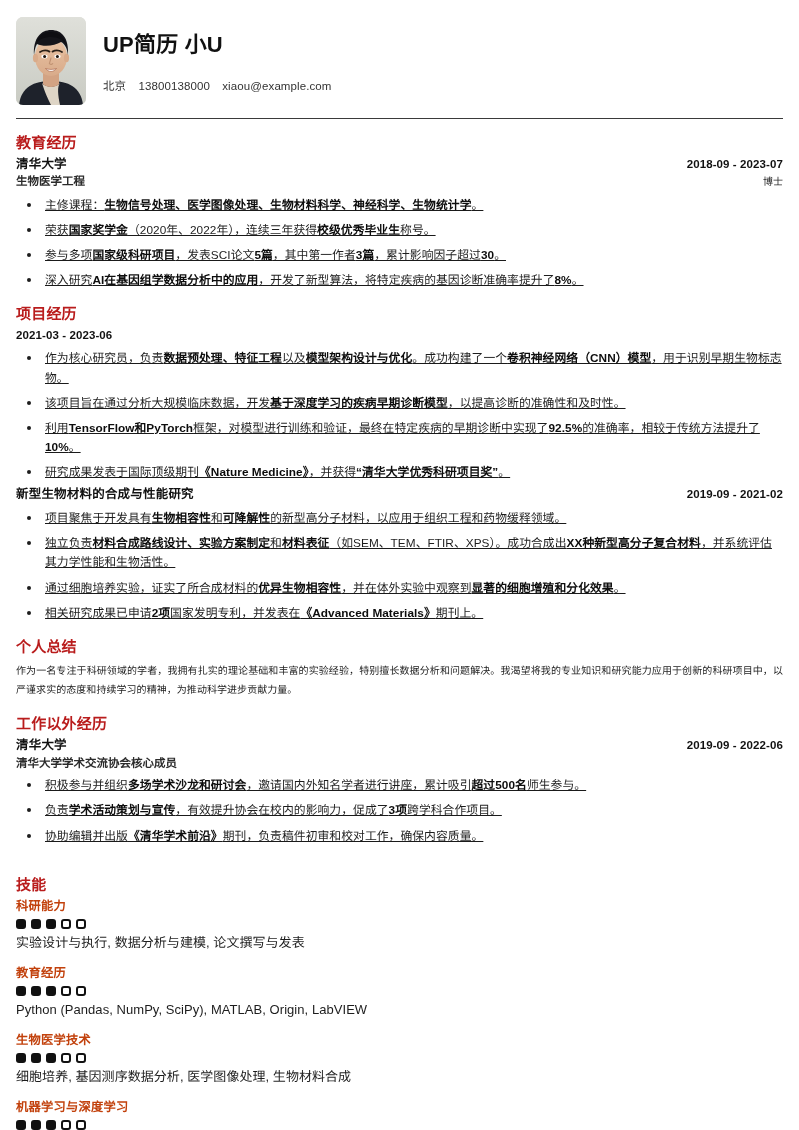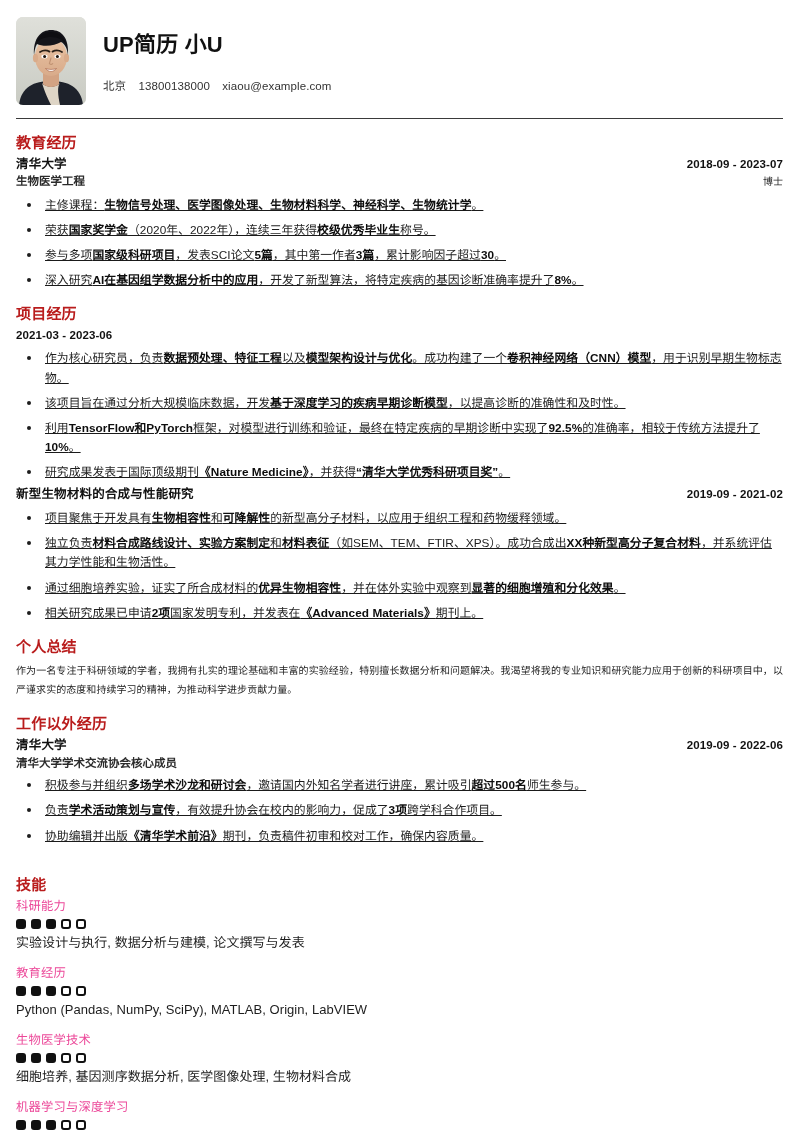"科研能力" .skill-name { color: #ec4899 -> #c2410c; font-weight: 400 -> 700 }
